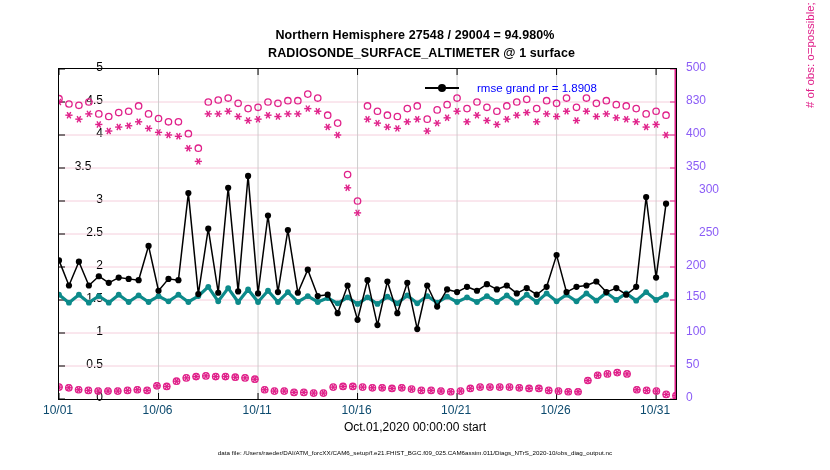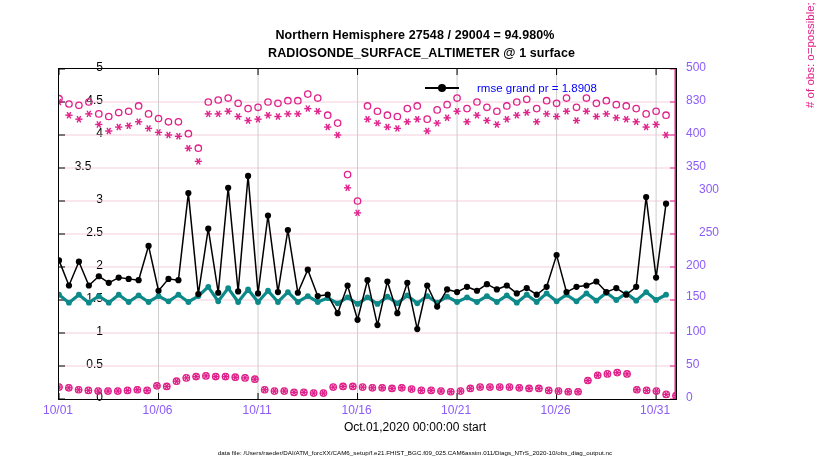"10/01" .xtick { color: #8b5cf6 -> #0c4a6e }
